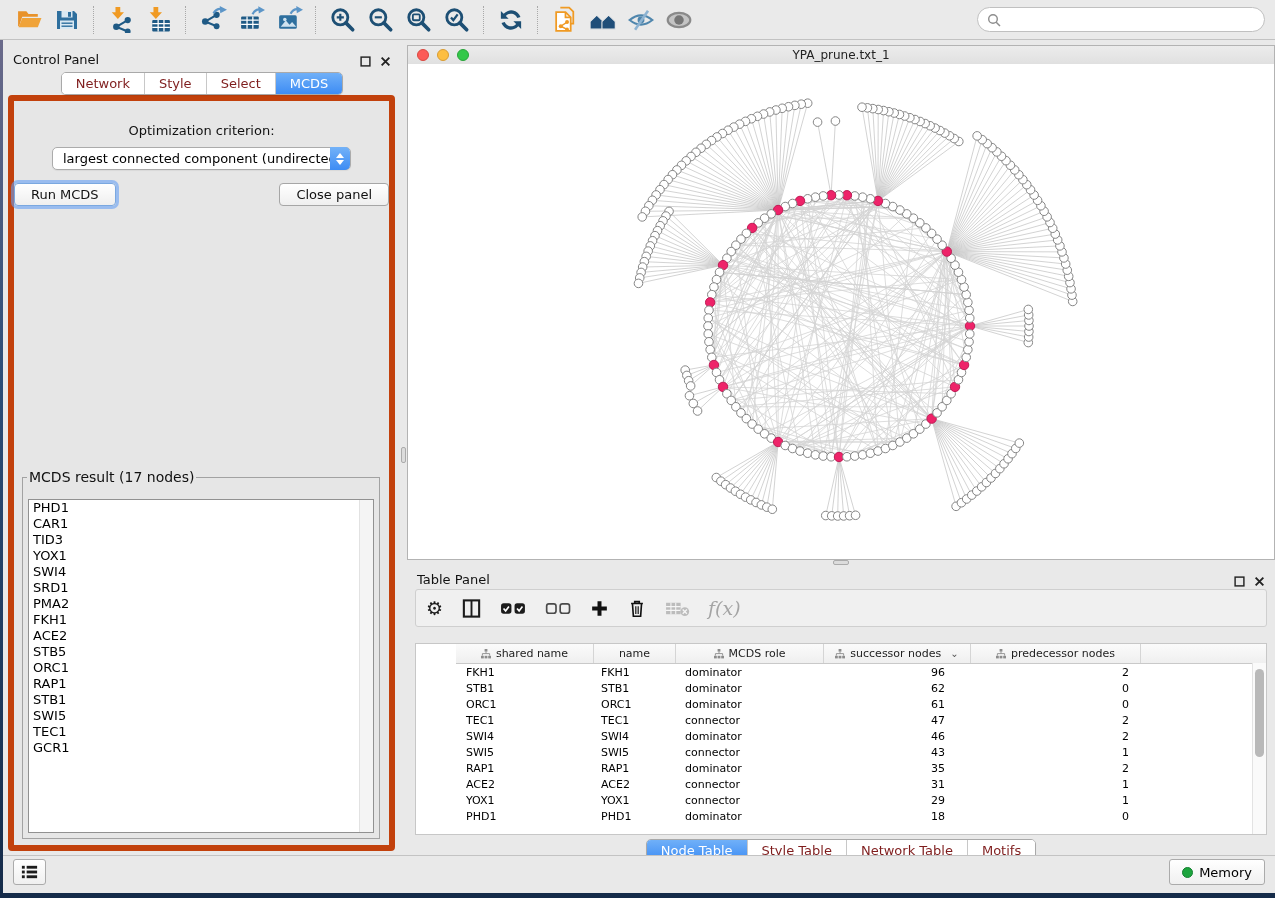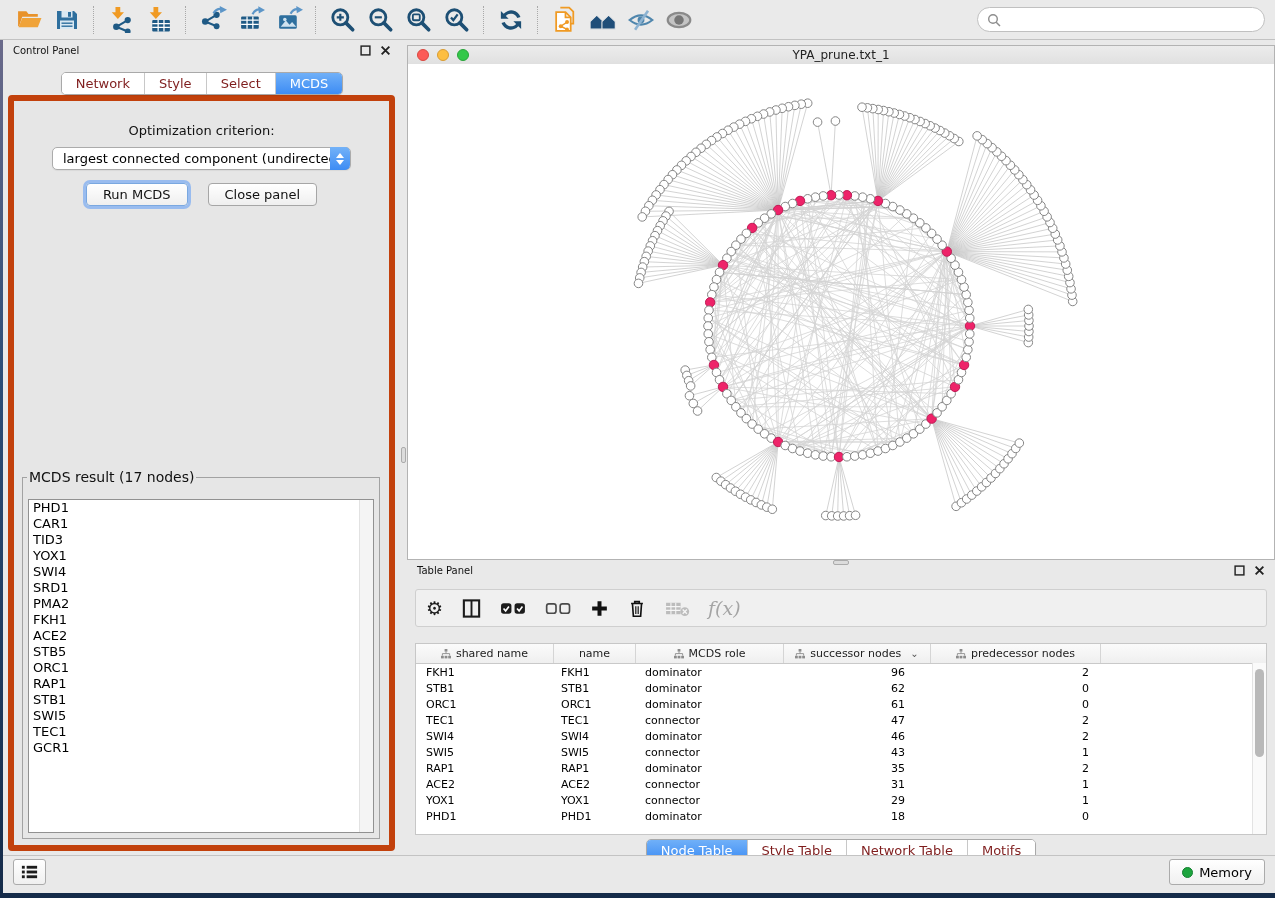"Control Panel" .panel-header { align-items: flex-start -> flex-end; font-size: 10px -> 13px }
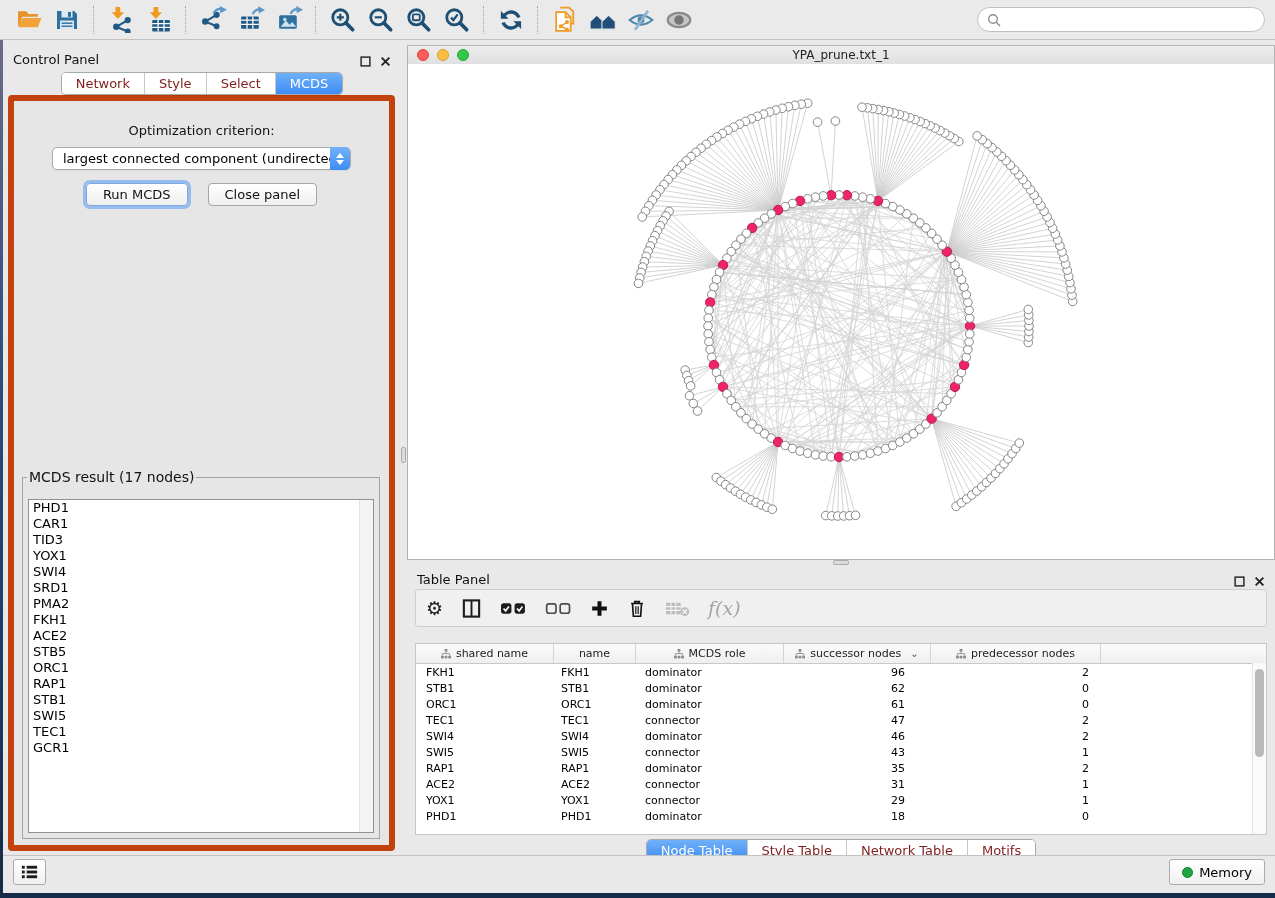"Run MCDS" .btn-row { justify-content: center -> space-between }
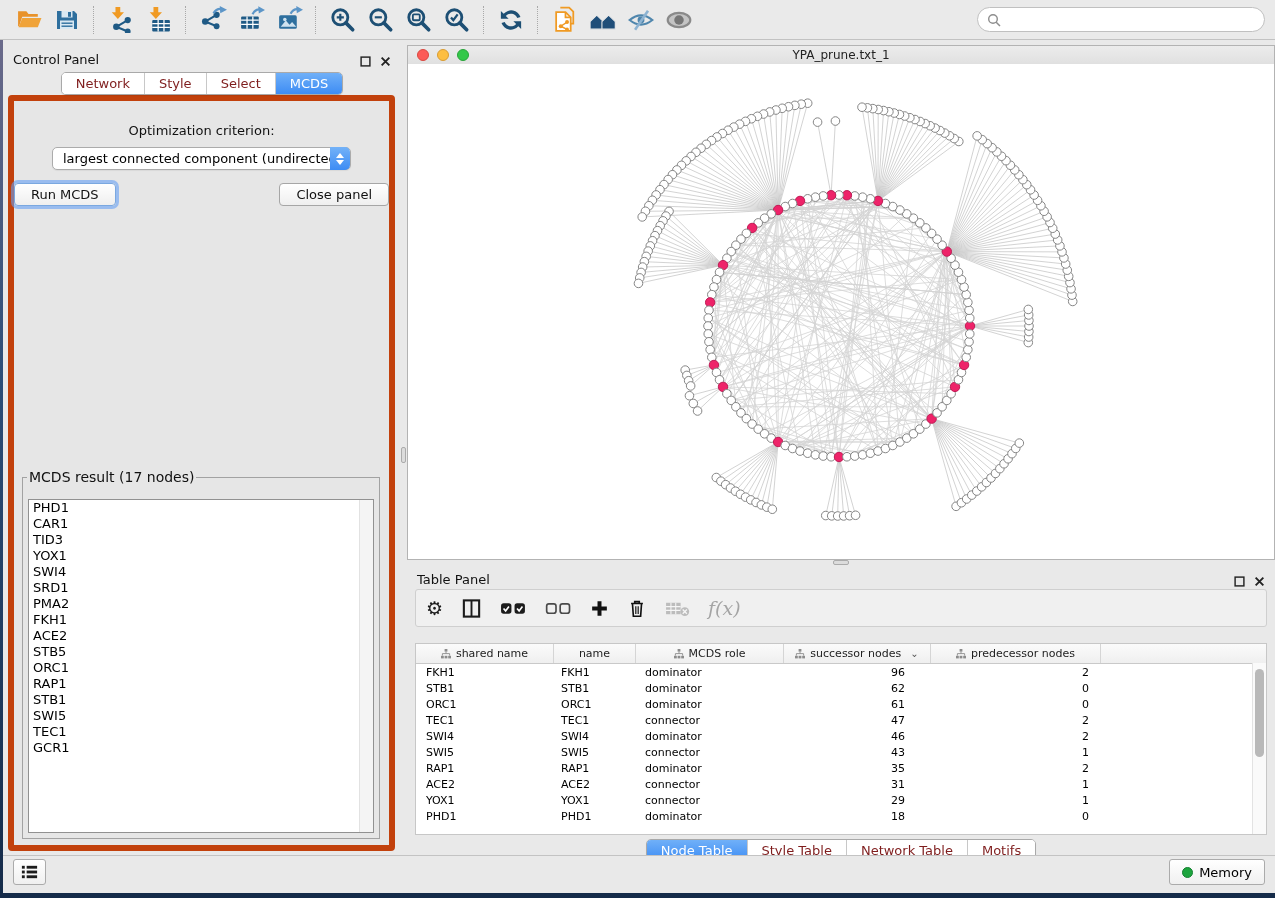"shared name" .table-wrap { padding-left: none -> 40px }
